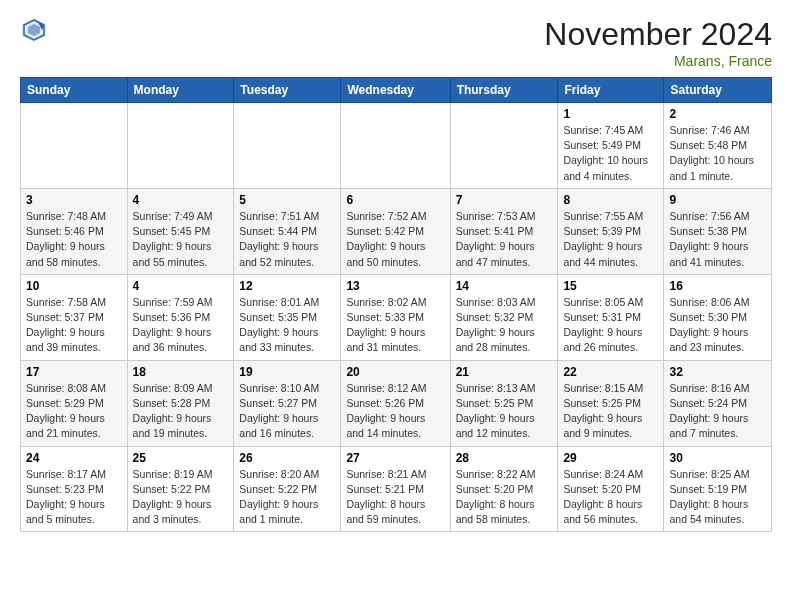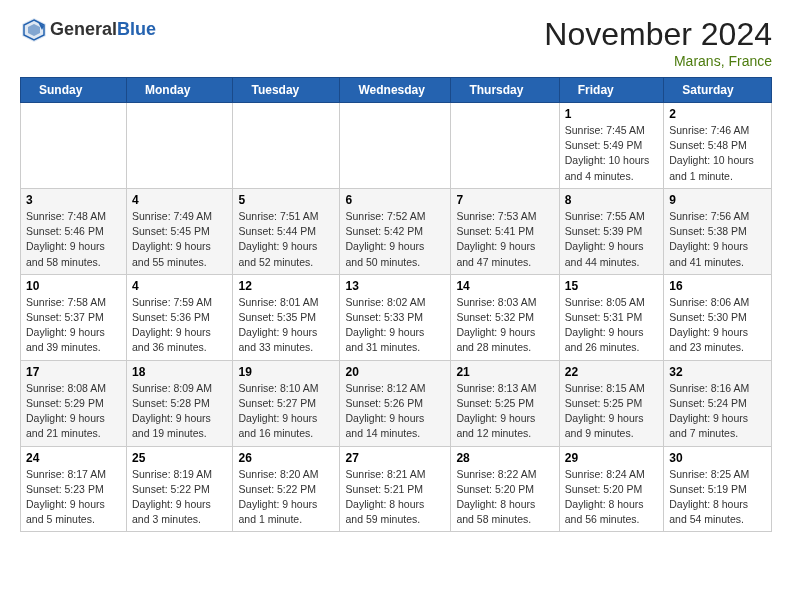"GeneralBlue" div.logo-text { html: <div> <span>General</span><span>Blue</span> </div> -> none }
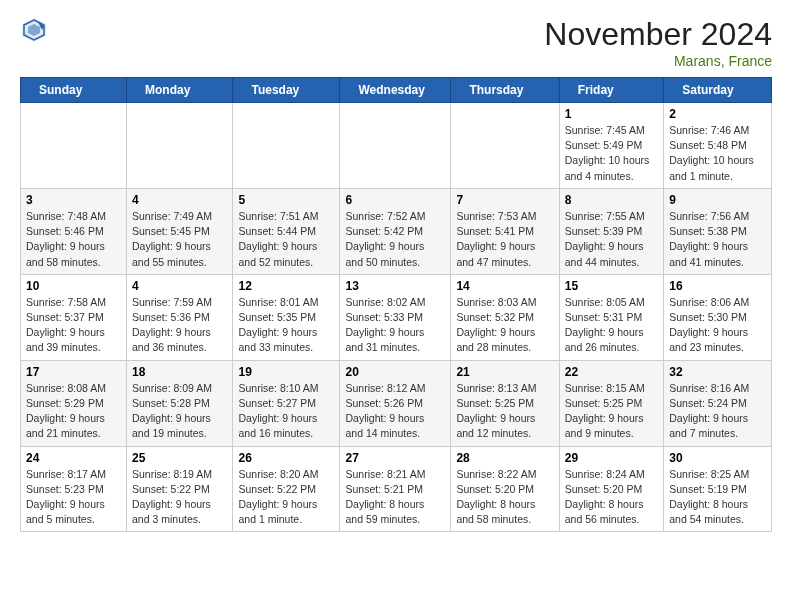"Sunday" .calendar th { padding: 5px 18px -> 5px 6px }
